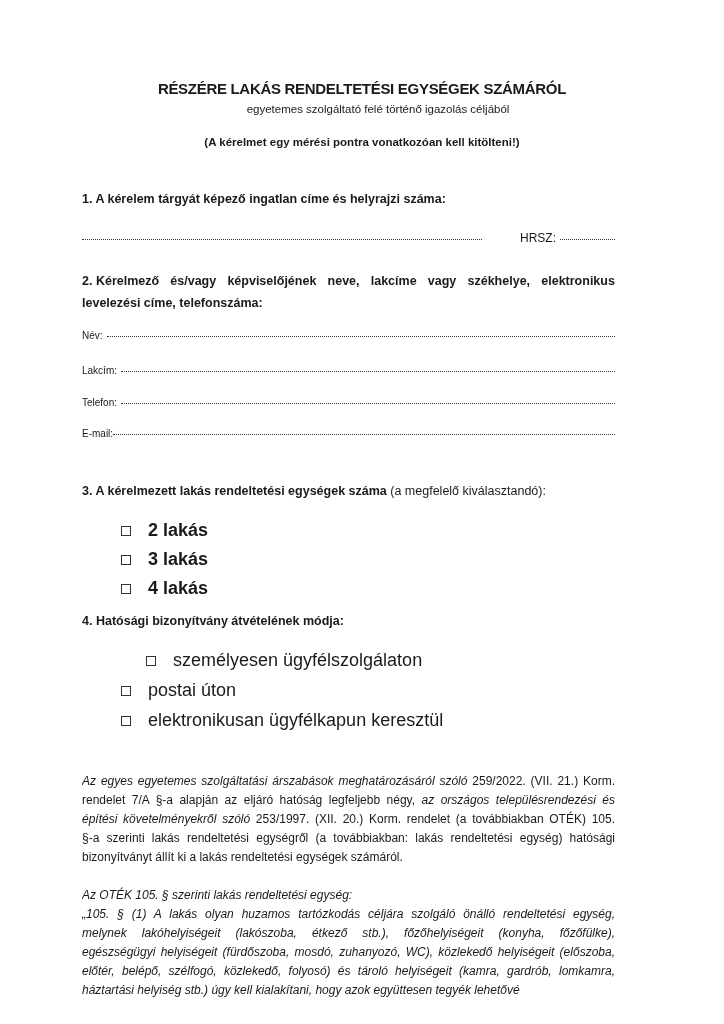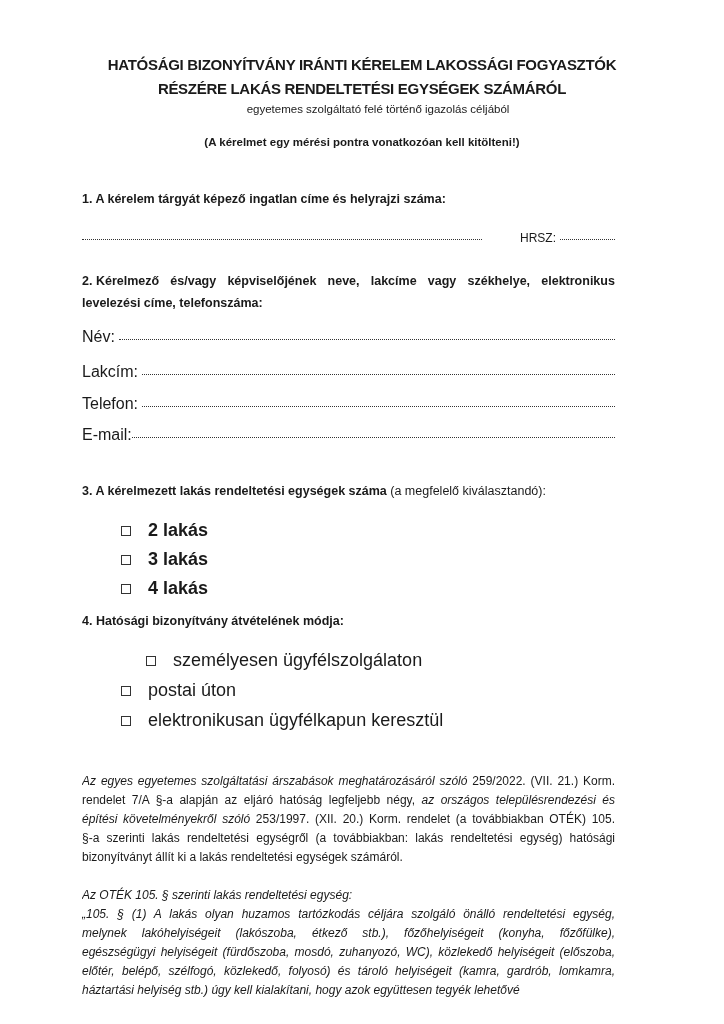"HATÓSÁGI BIZONYÍTVÁNY IRÁNTI KÉRELEM" div.abs { html: <div>HATÓSÁGI BIZONYÍTVÁNY IRÁNTI KÉRELEM LAKOSSÁGI FOGYASZTÓK</div> -> none }
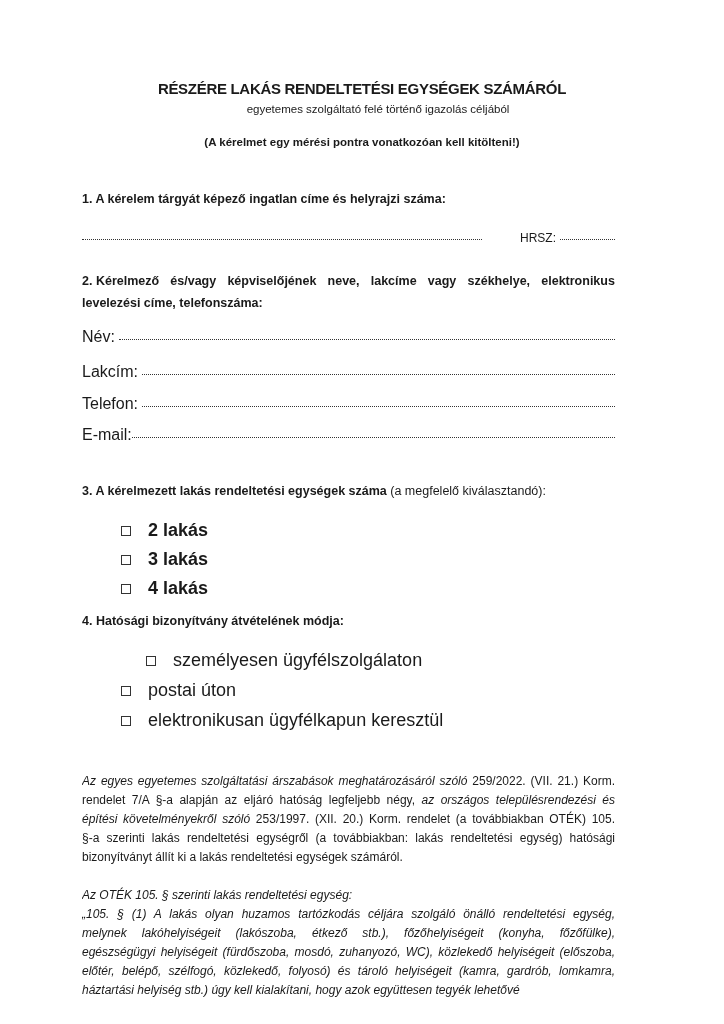"Név:" .field-row { font-size: 16px -> 10px }
